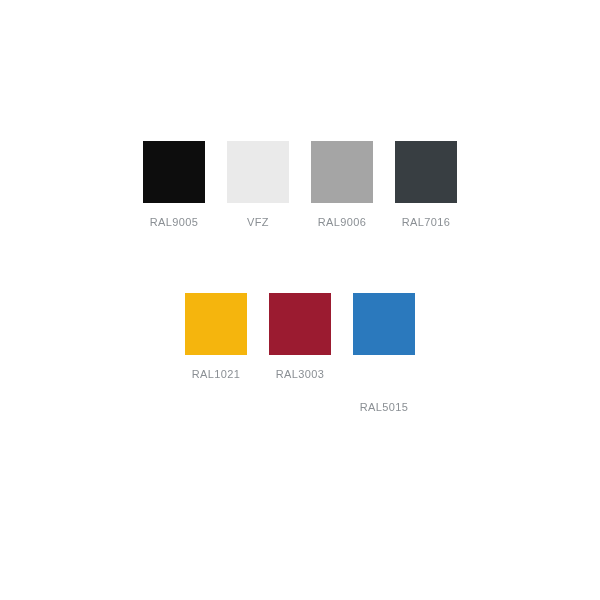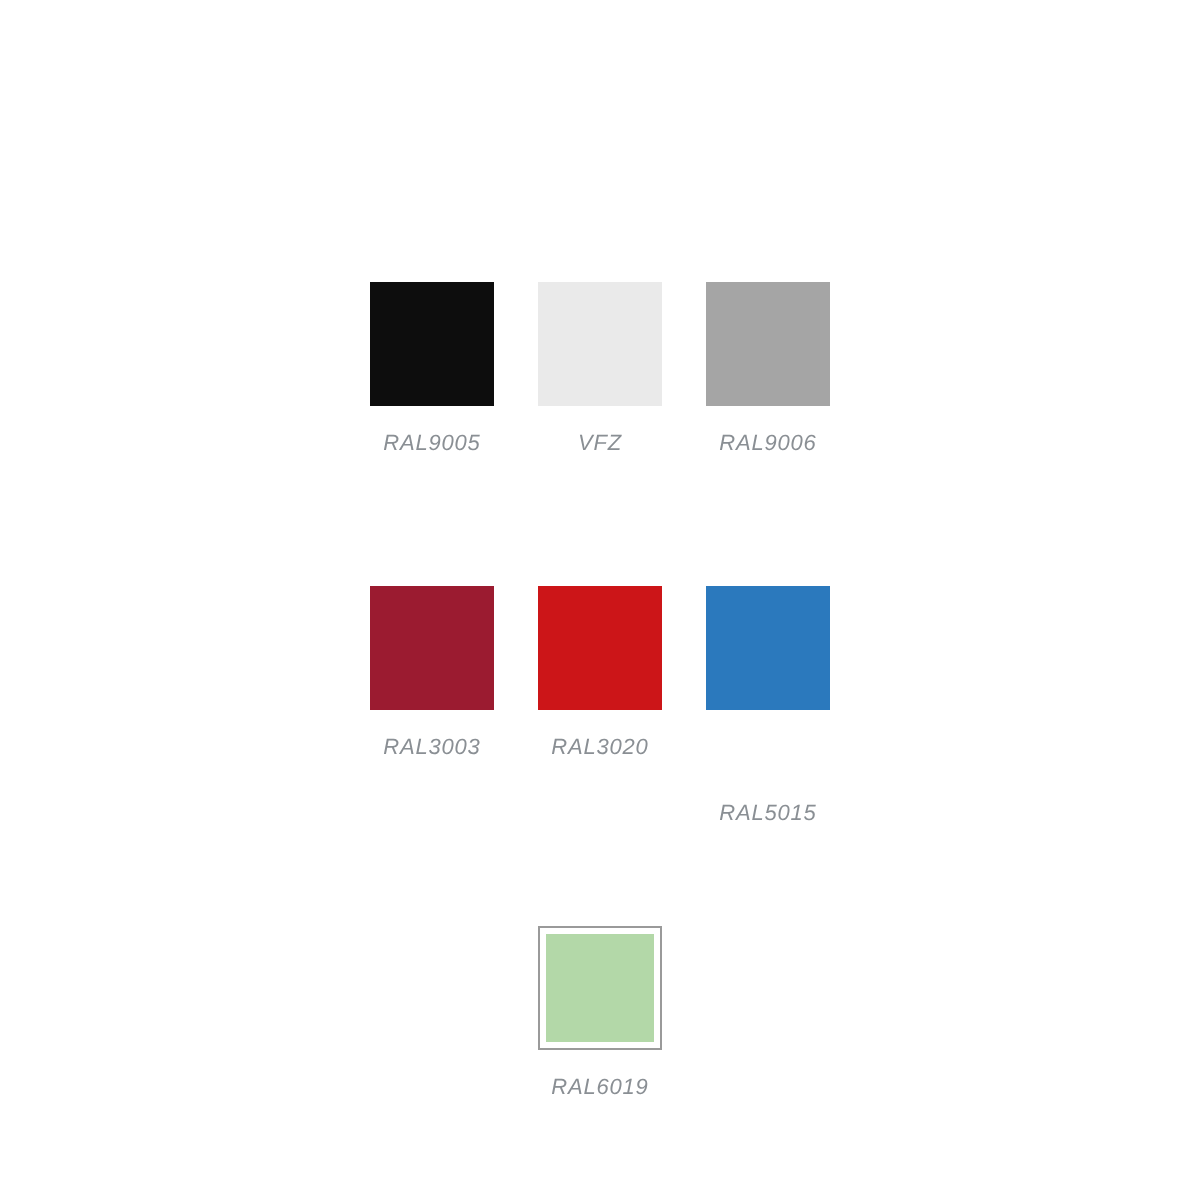"RAL9005" .swatch-picker { font-style: italic -> none }
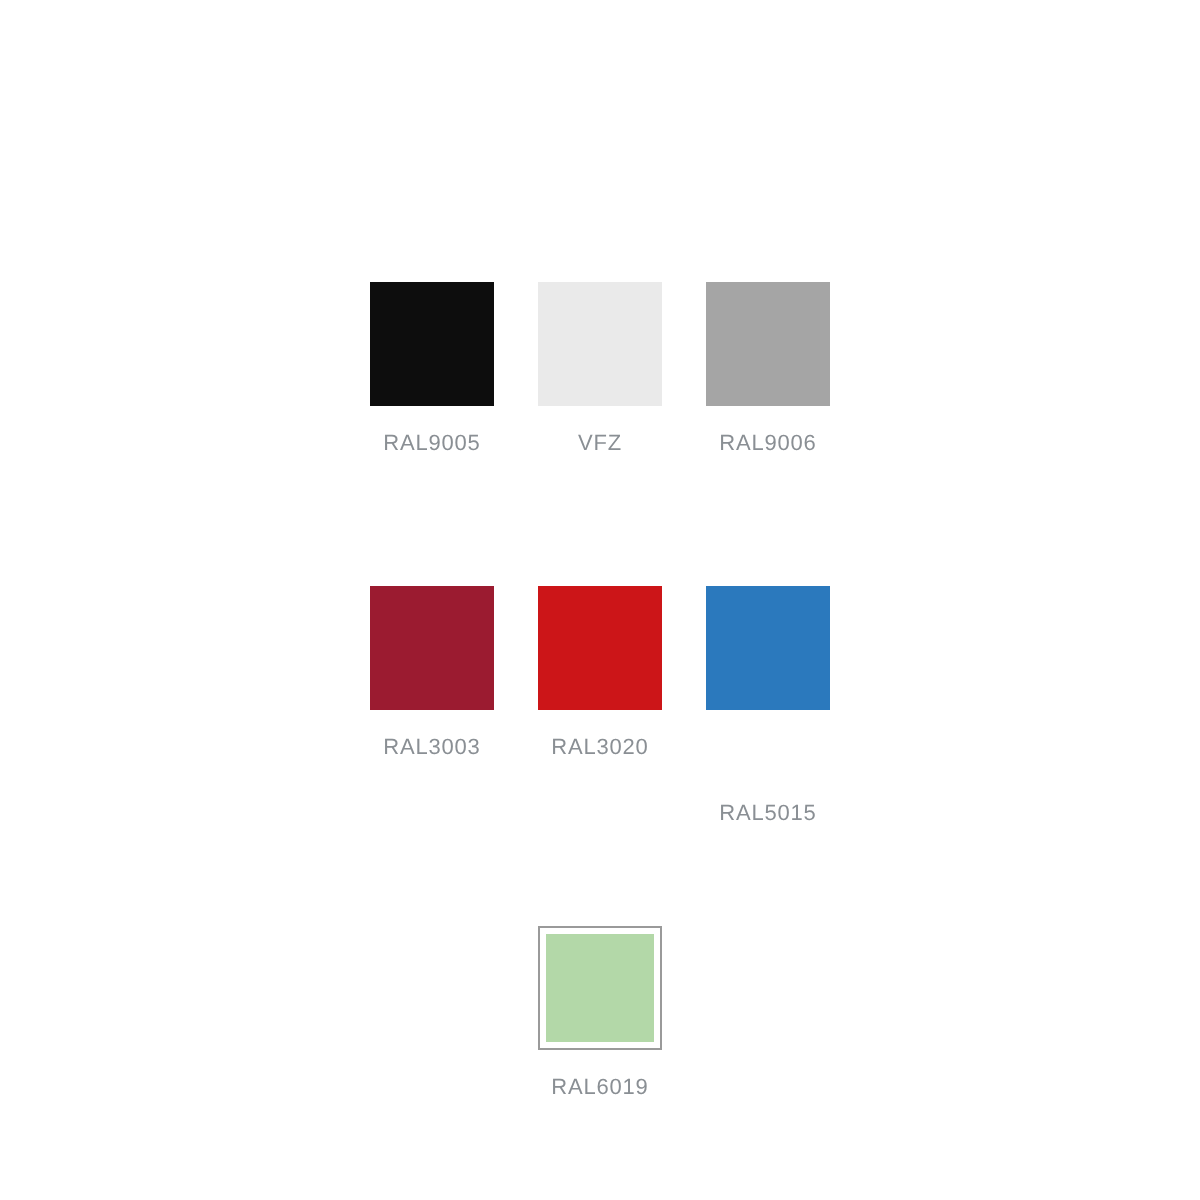"RAL7016" div.swatch-cell { html: none -> <div> <span> <span></span> </span> <span>RAL7016</span> </div> }
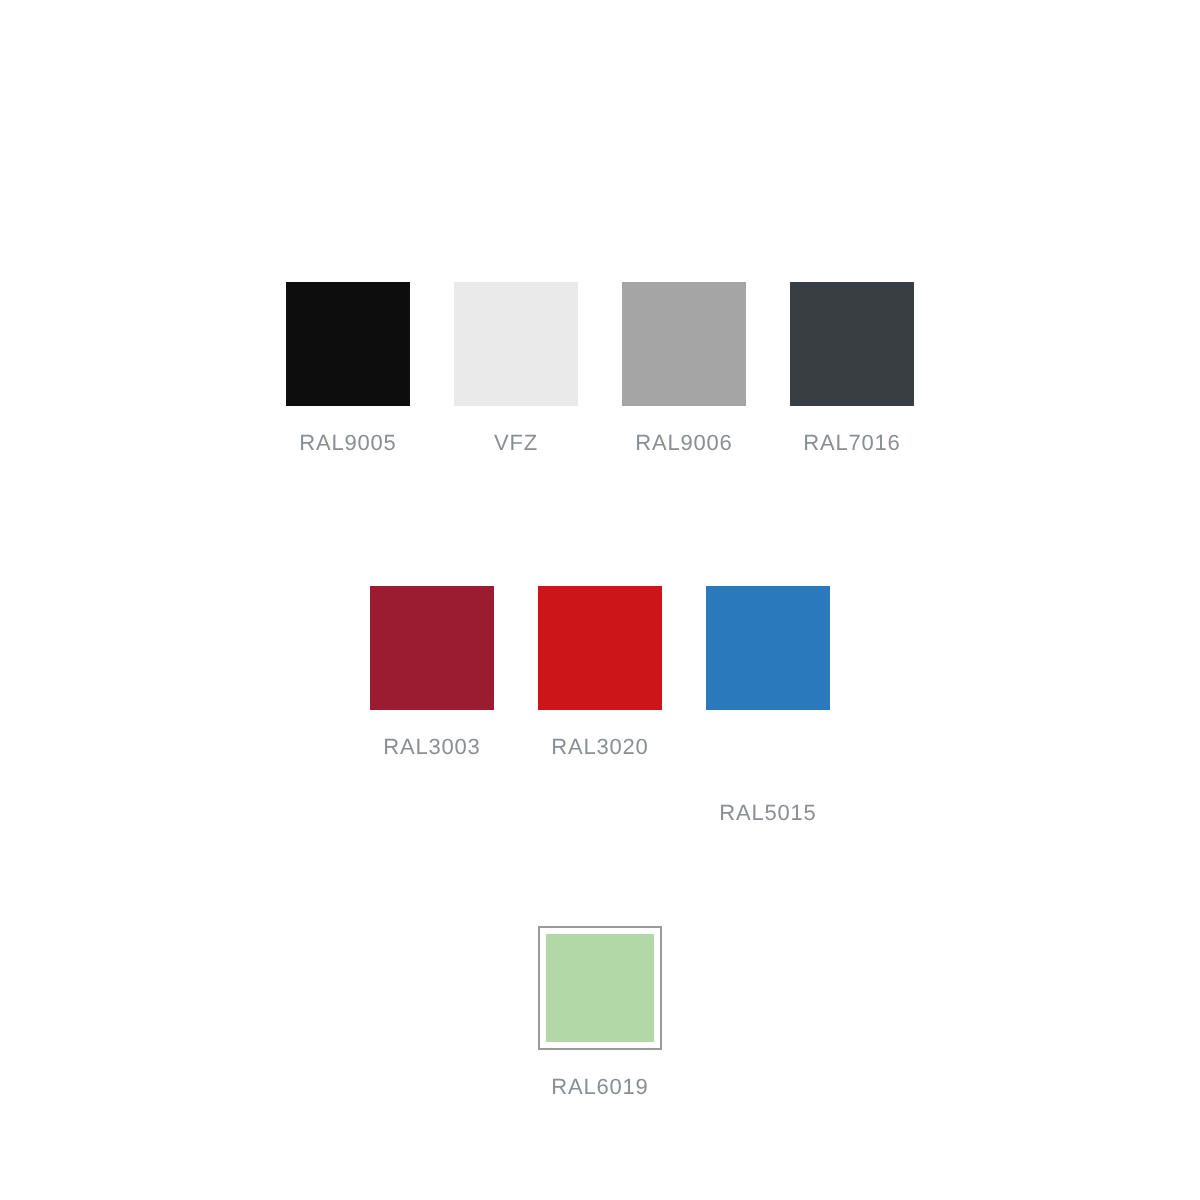"RAL1021" div.swatch-cell { html: none -> <div> <span> <span></span> </span> <span>RAL1021</span> </div> }
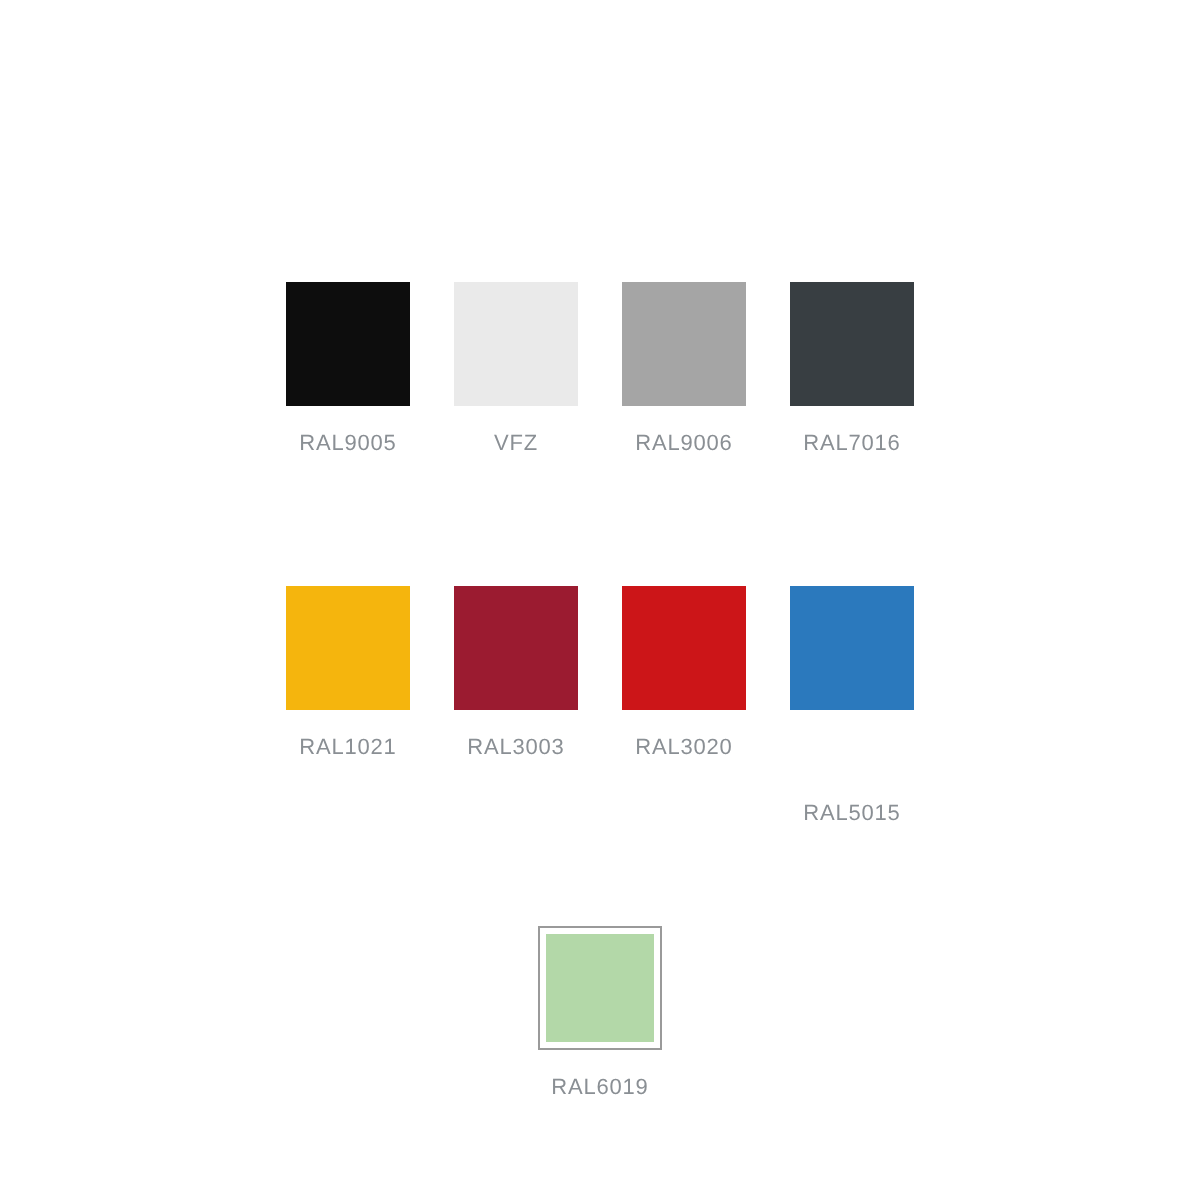"RAL3020" div.swatch-cell { html: <div> <span> <span></span> </span> <span>RAL3020</span> </div> -> none }
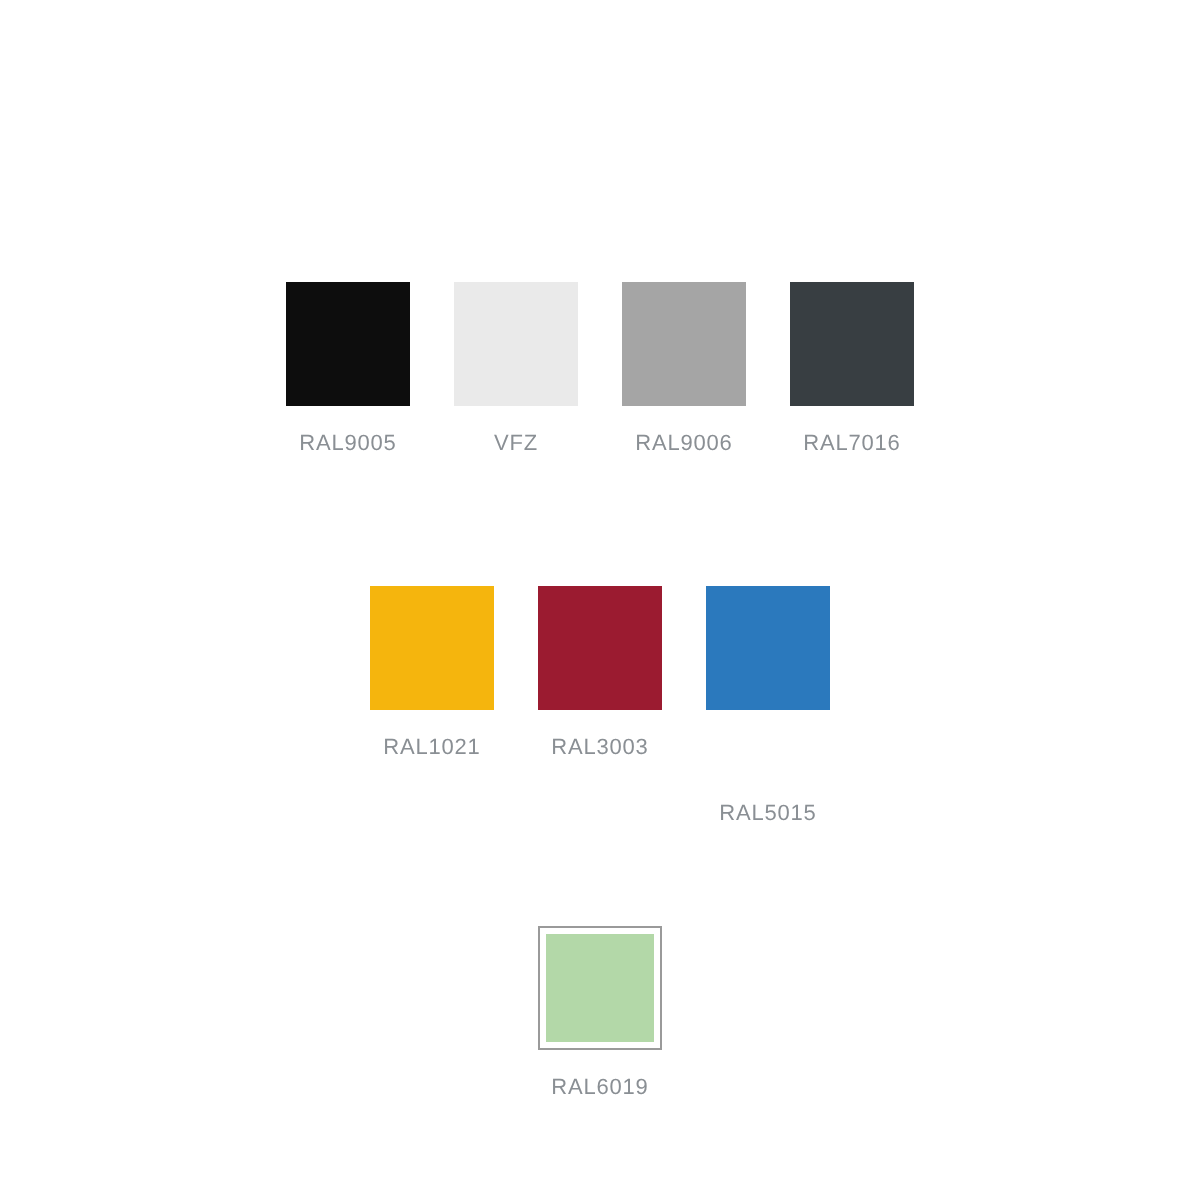"RAL6019" div.swatch-row { html: <div> <div> <span> <span></span> </span> <span>RAL6019</span> </div> </div> -> none }
